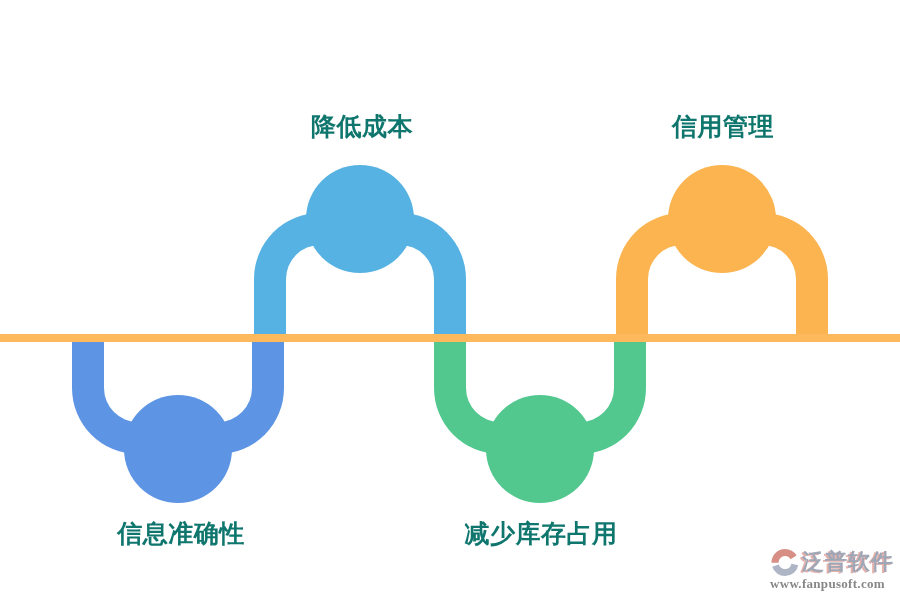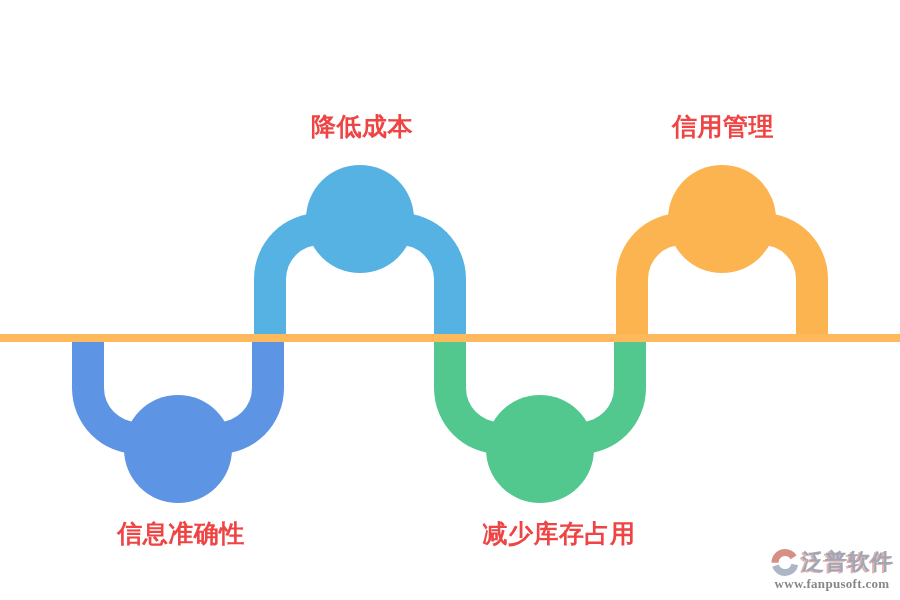"降低成本" .node-label { color: #ef4444 -> #0f766e }
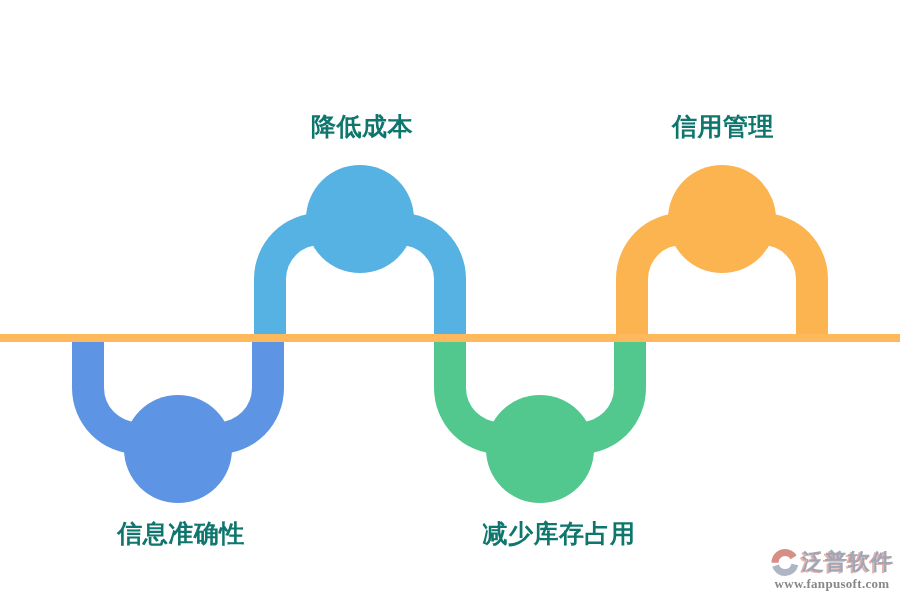"减少库存占用" .label-bot-2 { left: 409px -> 391px }
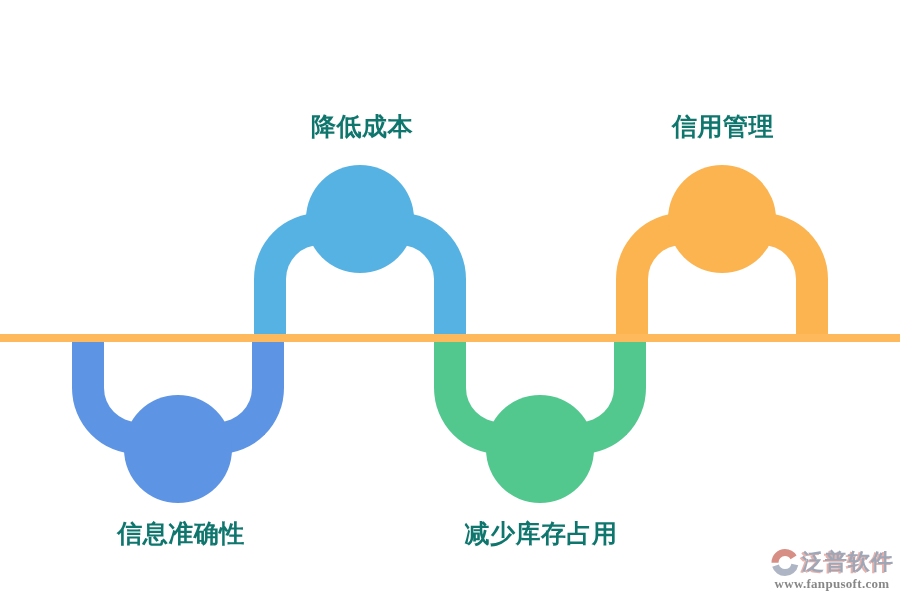"泛普软件" .watermark { text-align: center -> none }
